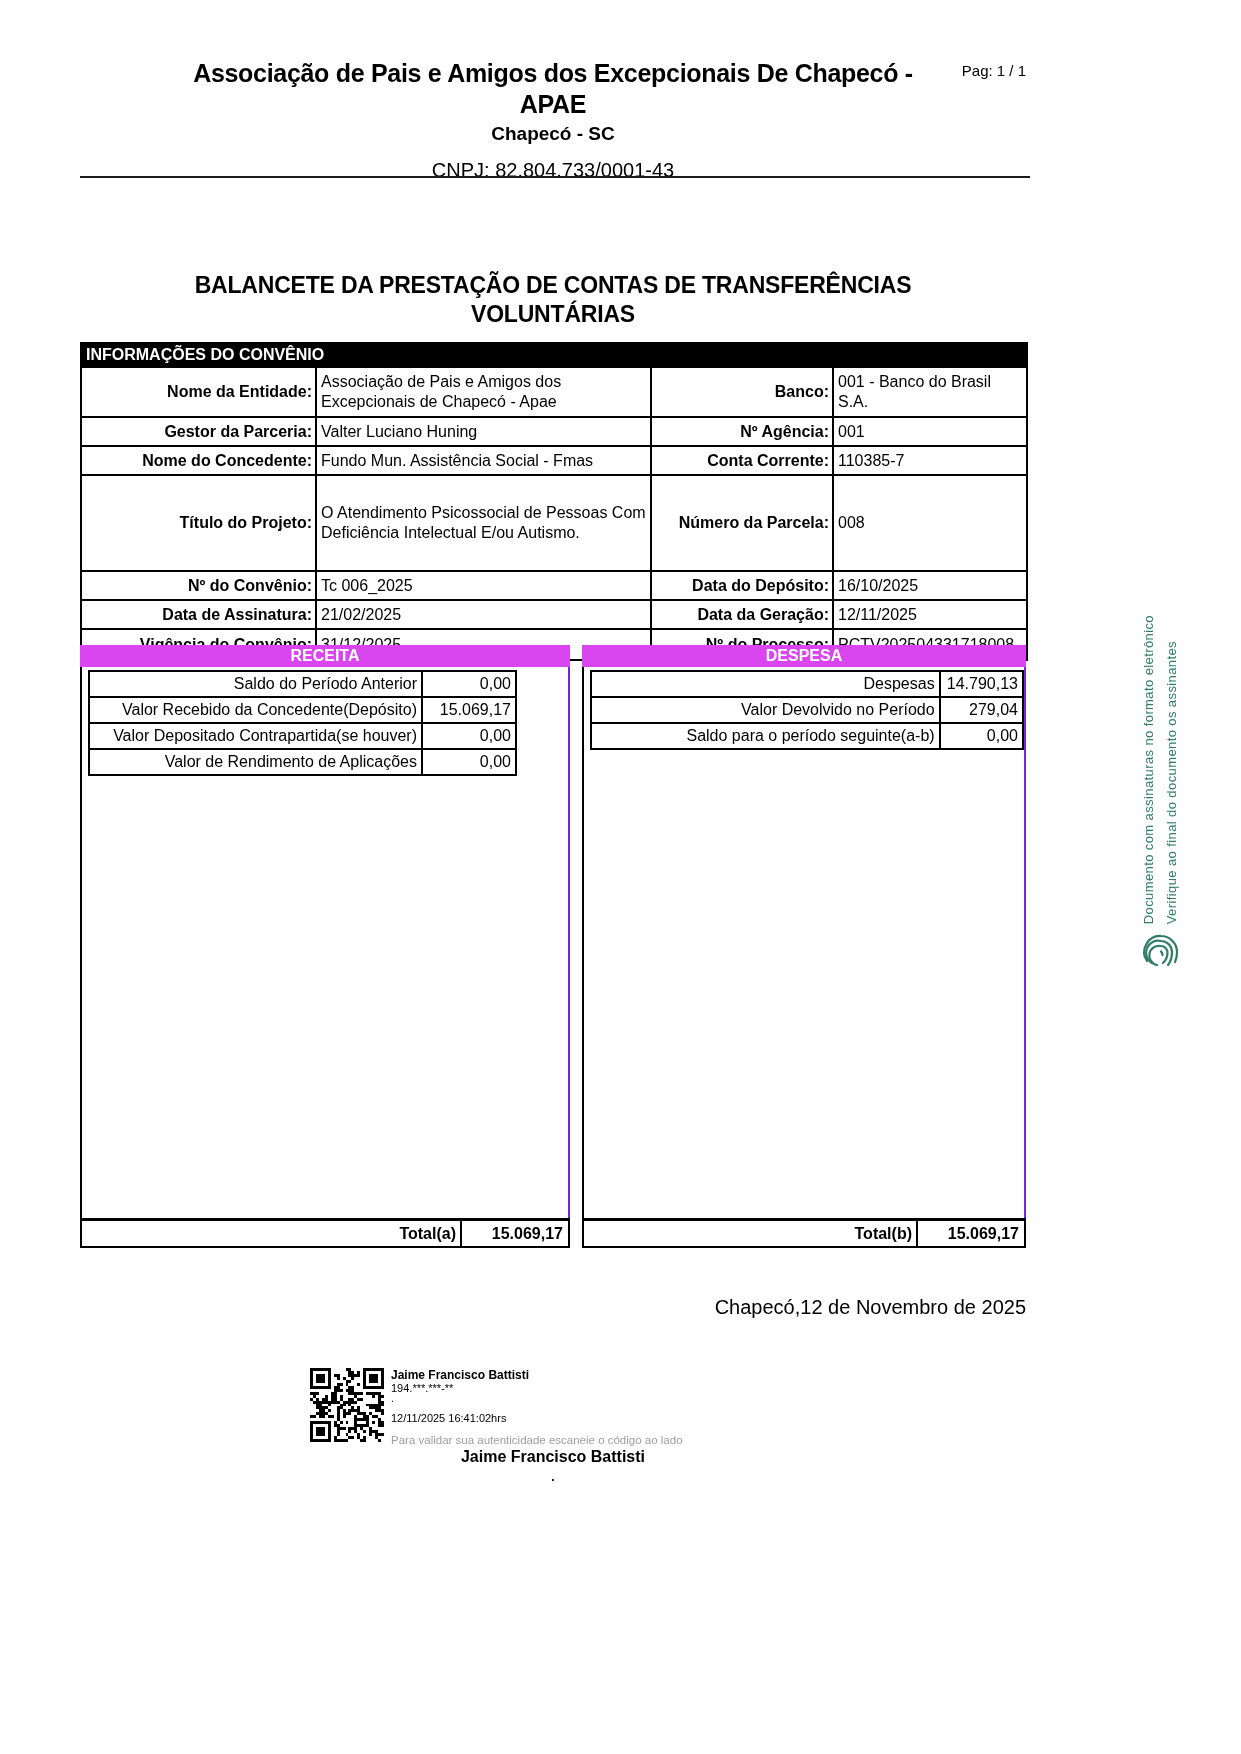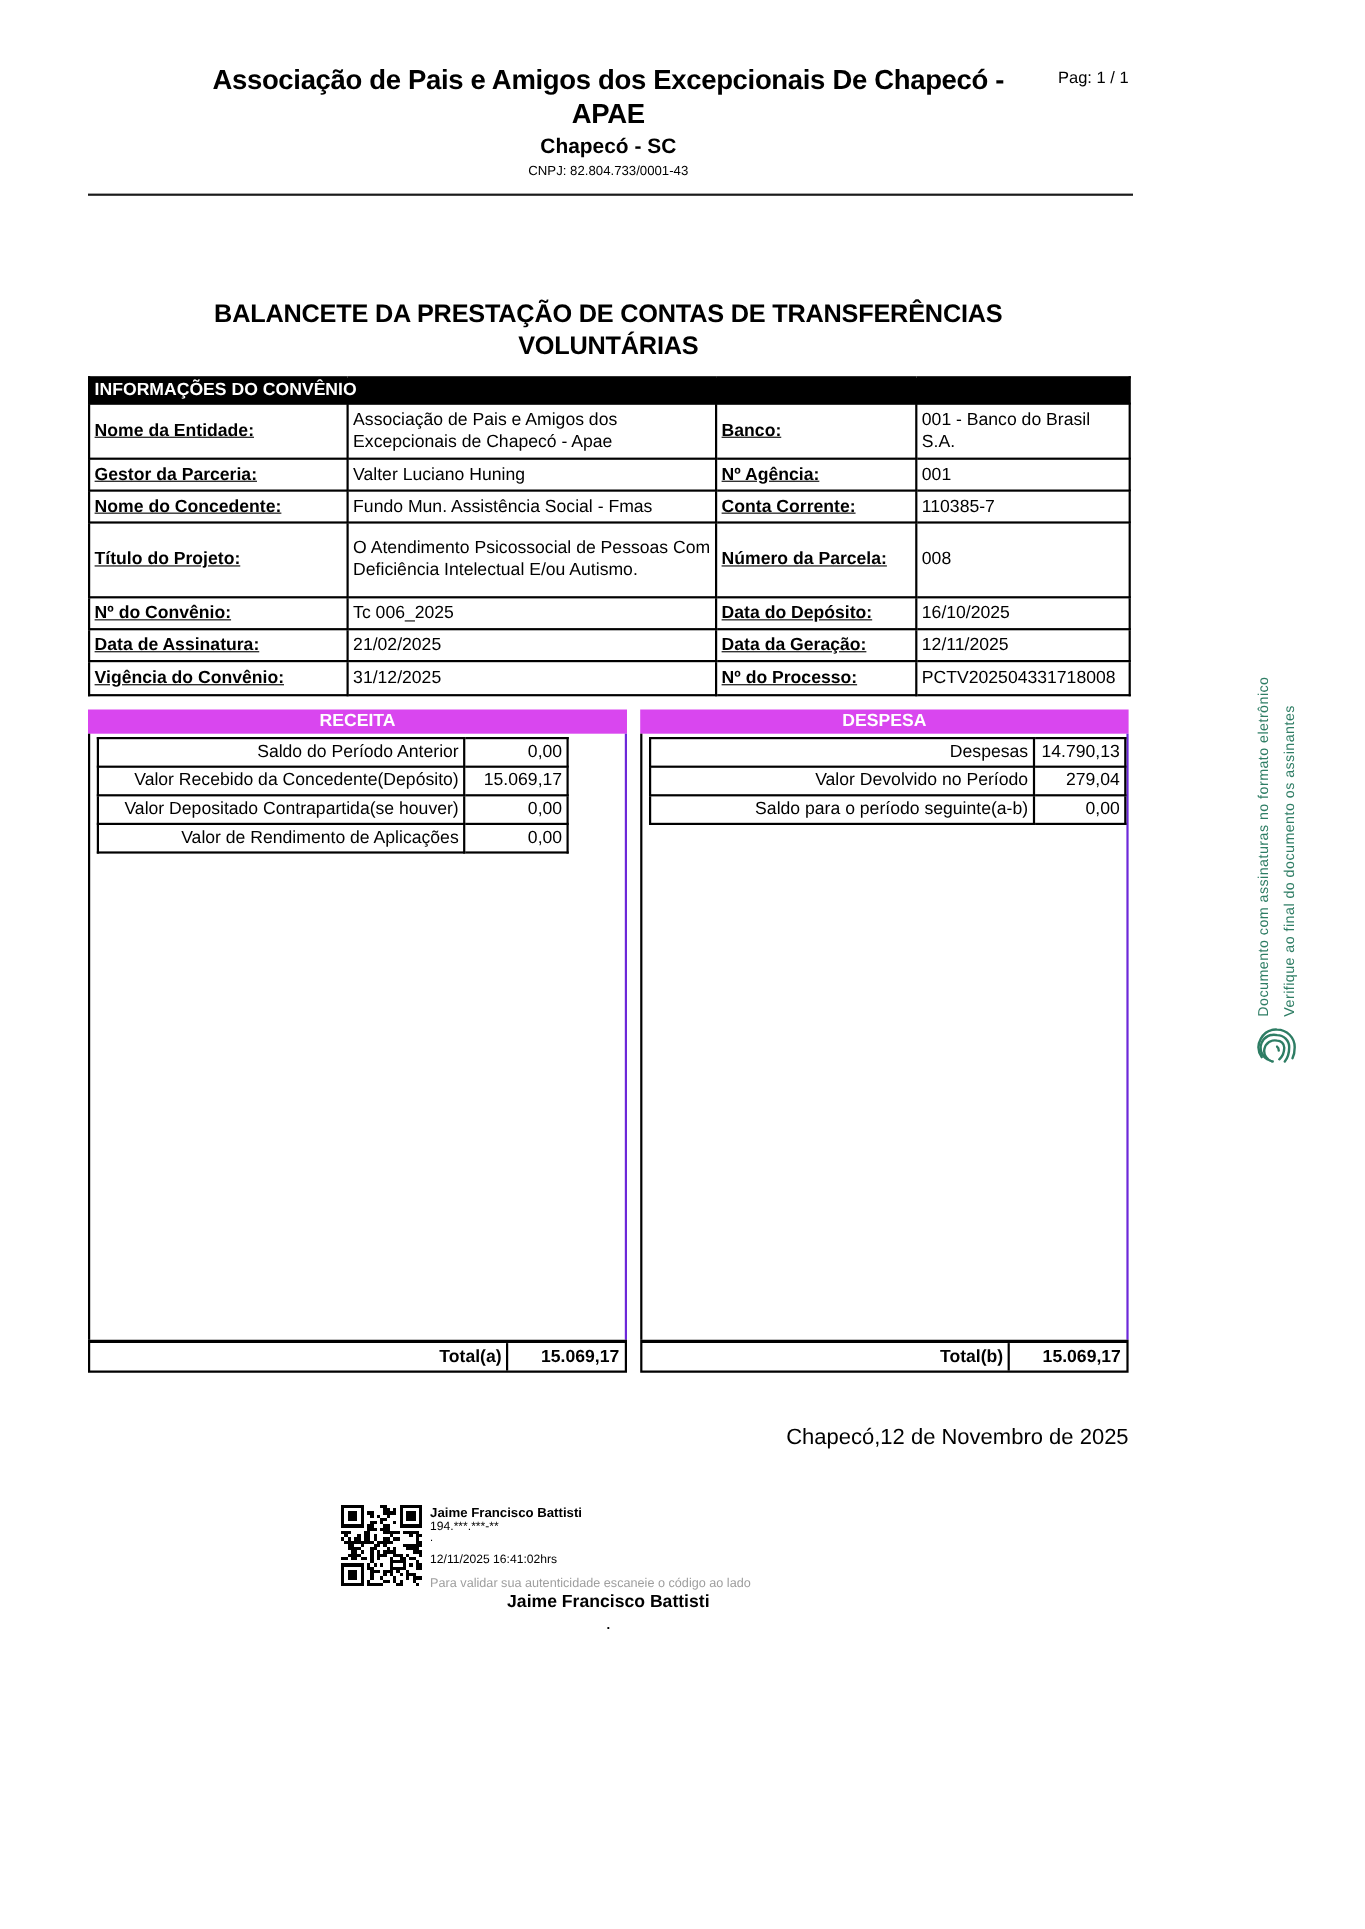"CNPJ: 82.804.733/0001-43" .hdr-cnpj { font-size: 12px -> 20px; margin-top: 3px -> 14px }
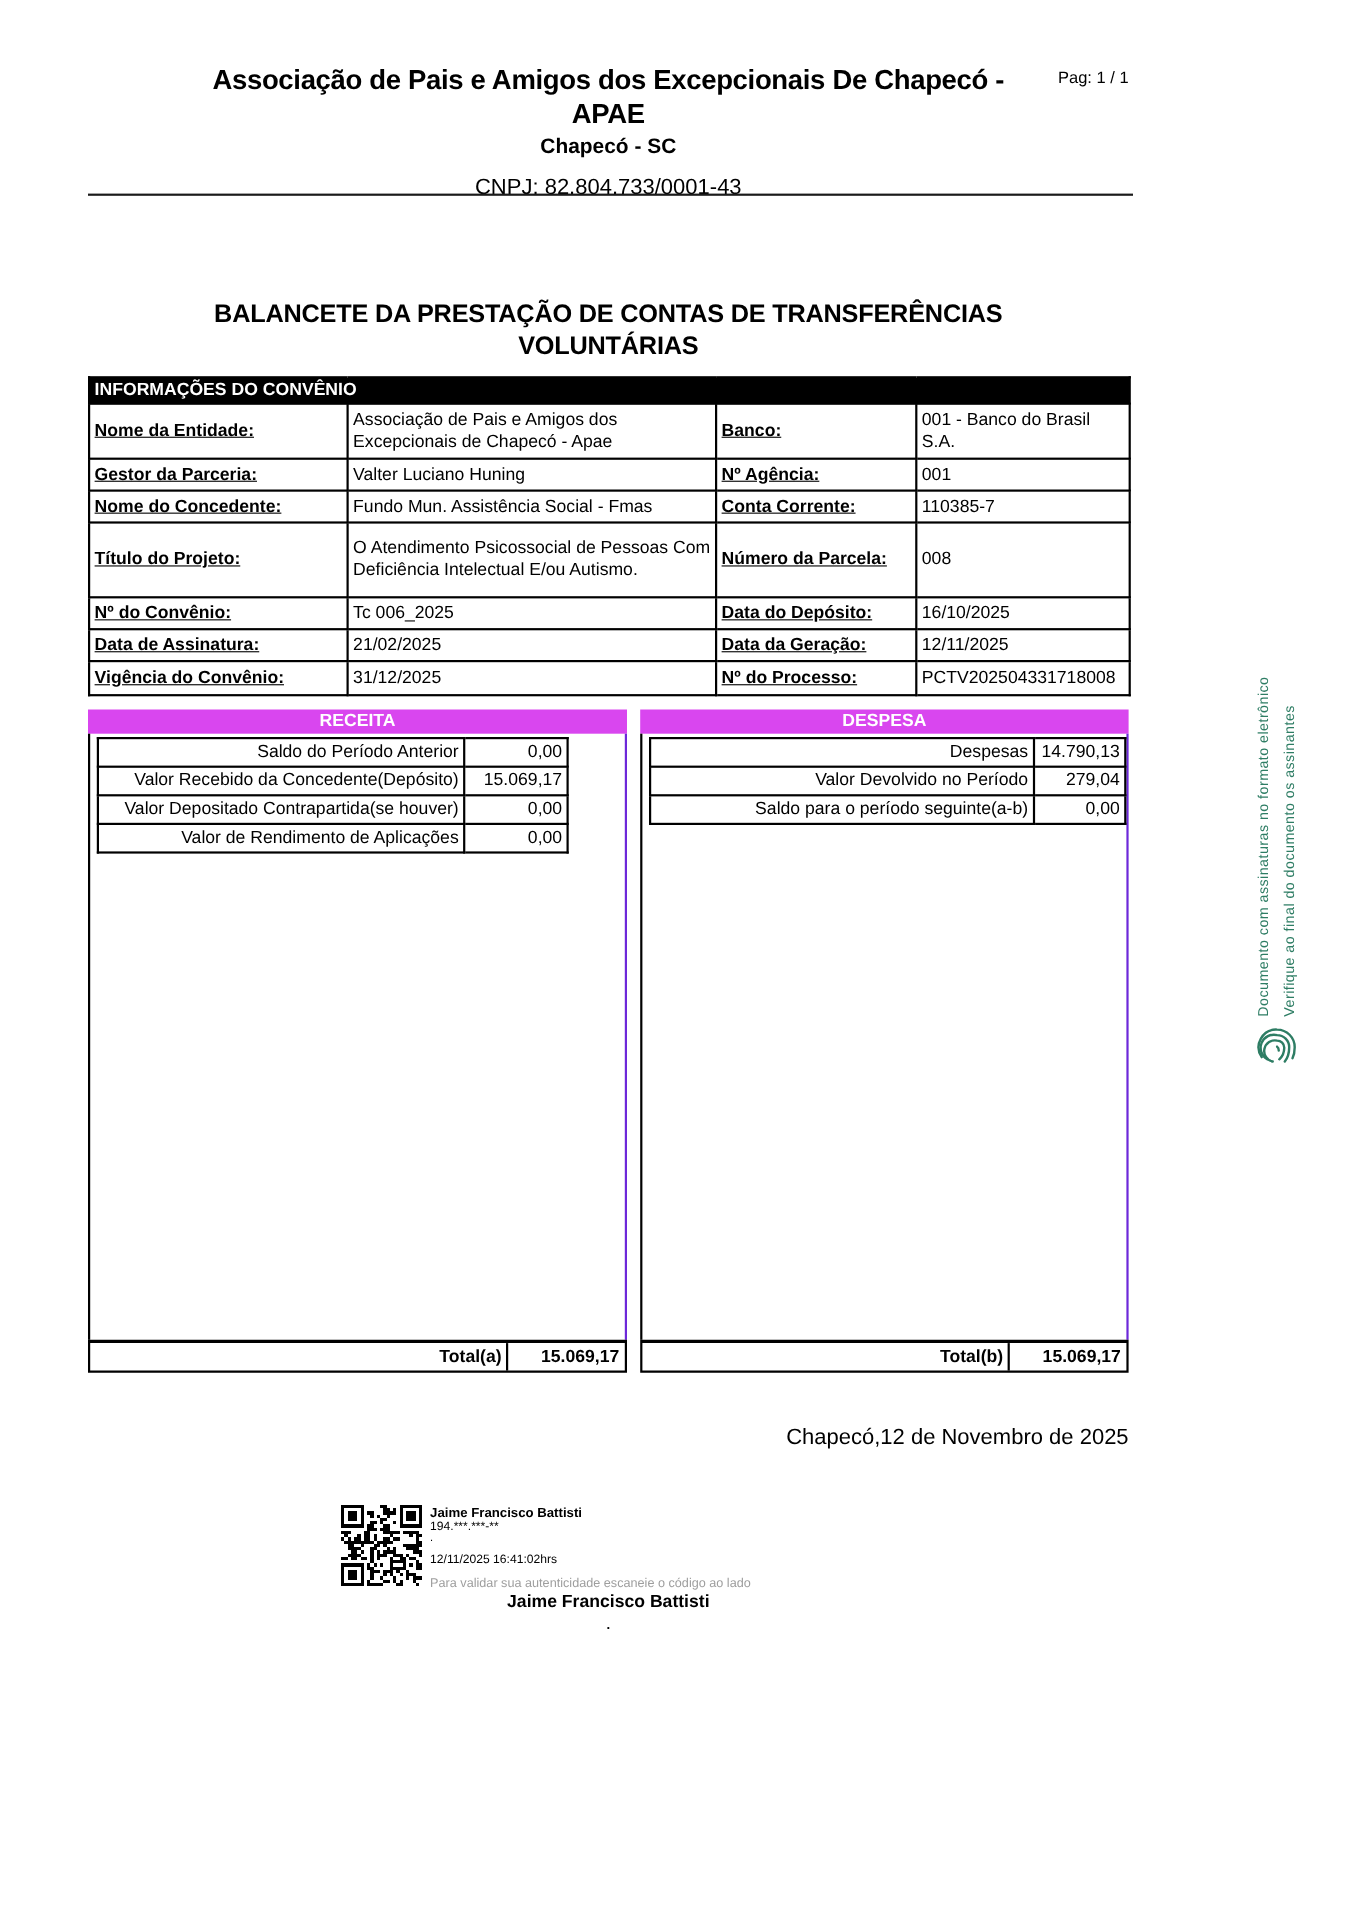"Nome da Entidade:" .info td.lbl { text-align: left -> right; text-decoration: underline -> none }
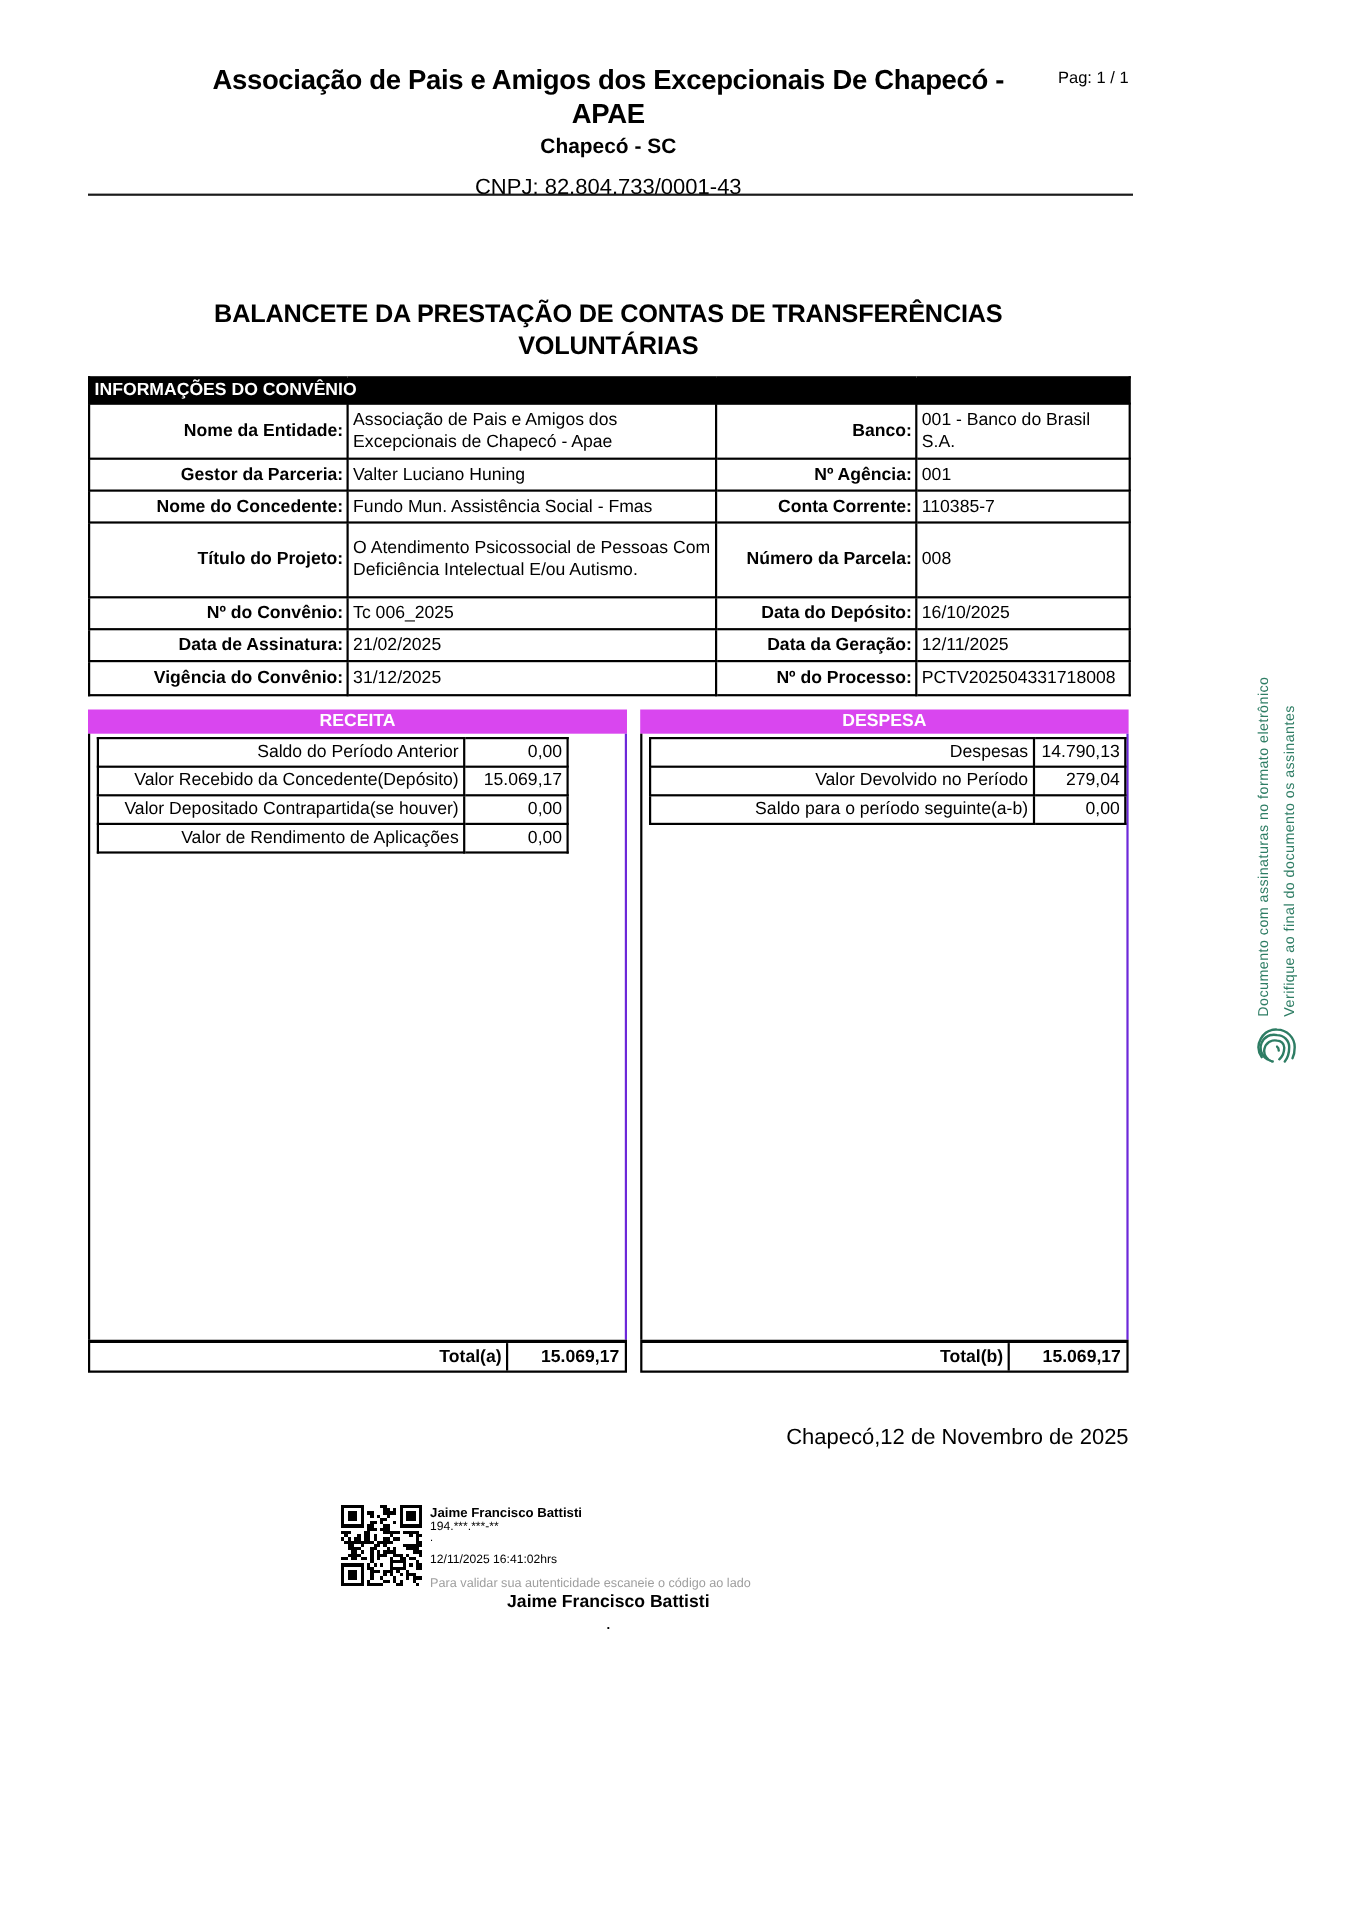"Título do Projeto:" tr { height: 68px -> 96px }
